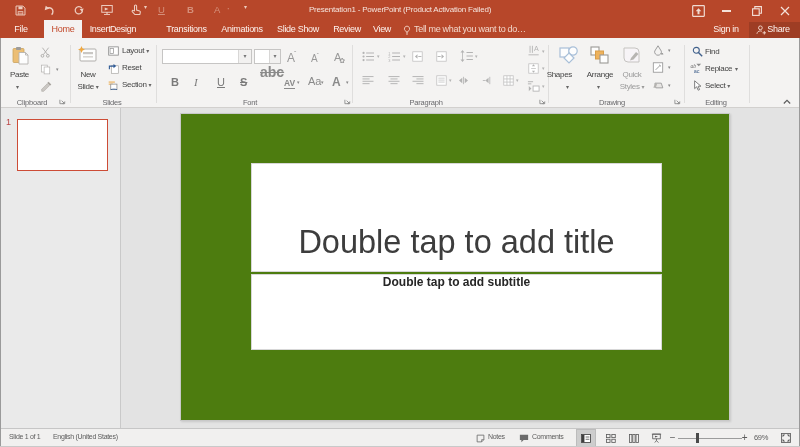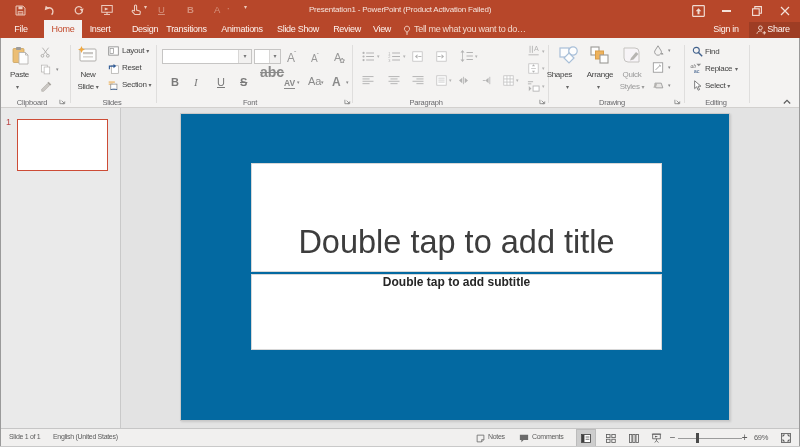"Design" div.tab { left: 126px -> 104px }
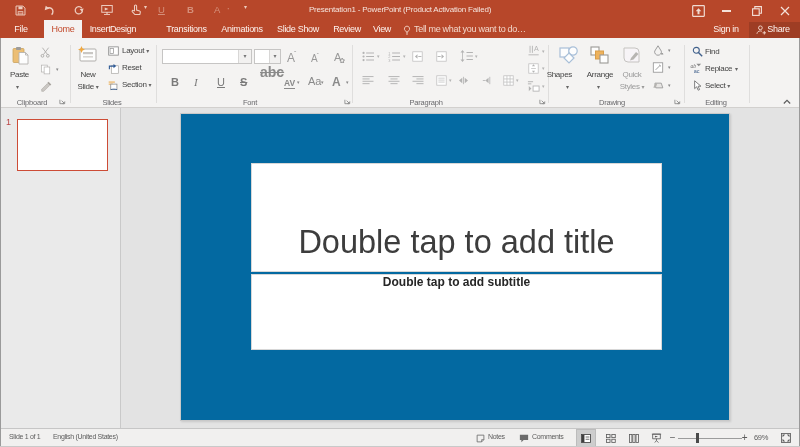"Double tap to add title" #slide { background: #0369a1 -> #4d7c0f }
